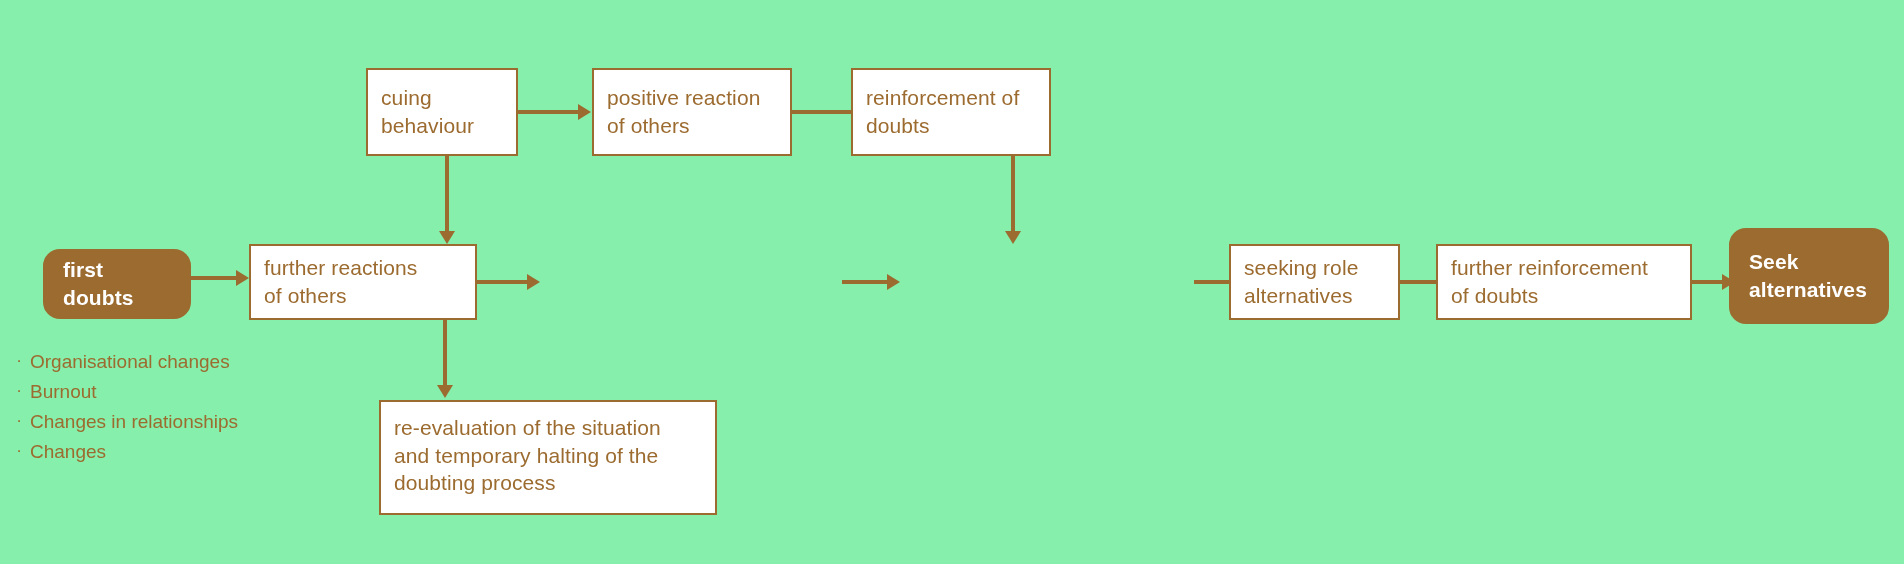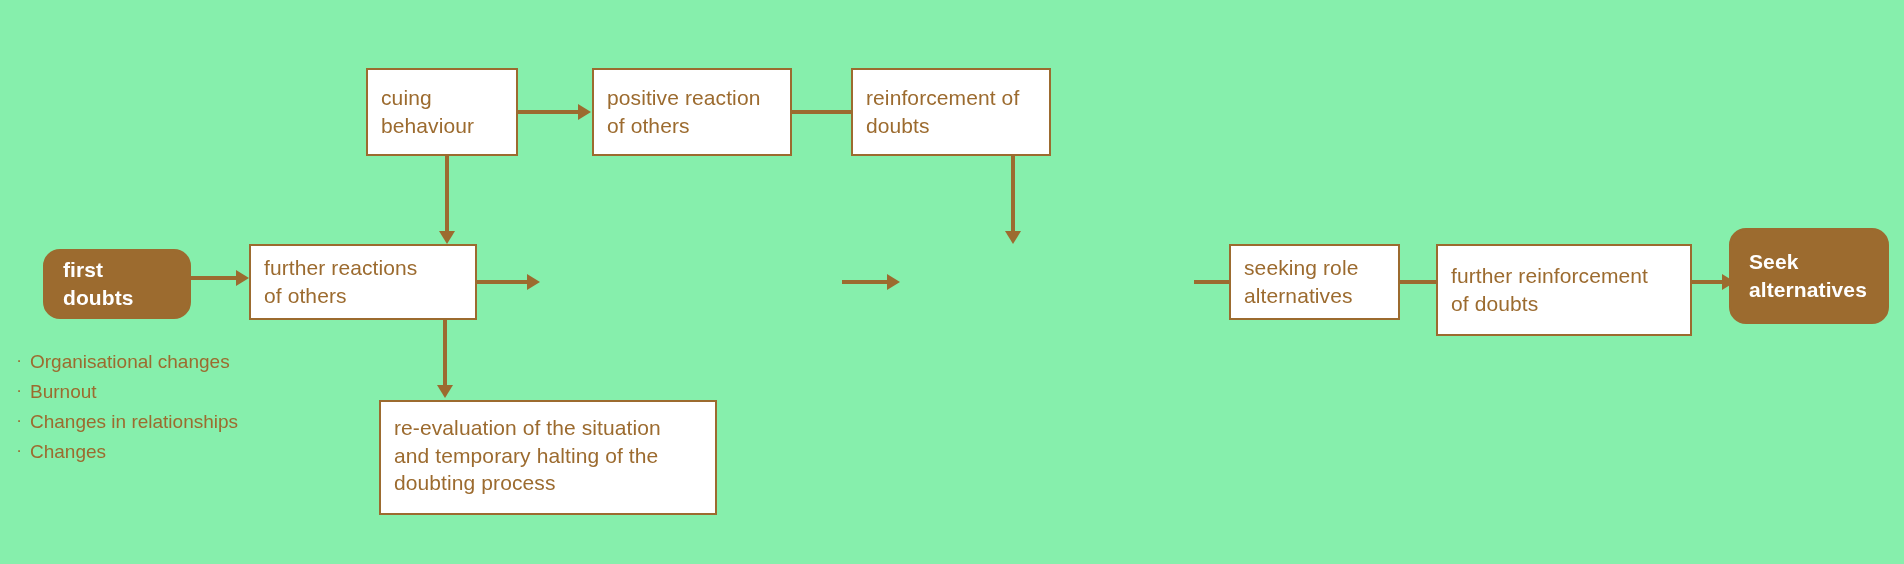"further reinforcement" div.node { height: 92px -> 76px }
